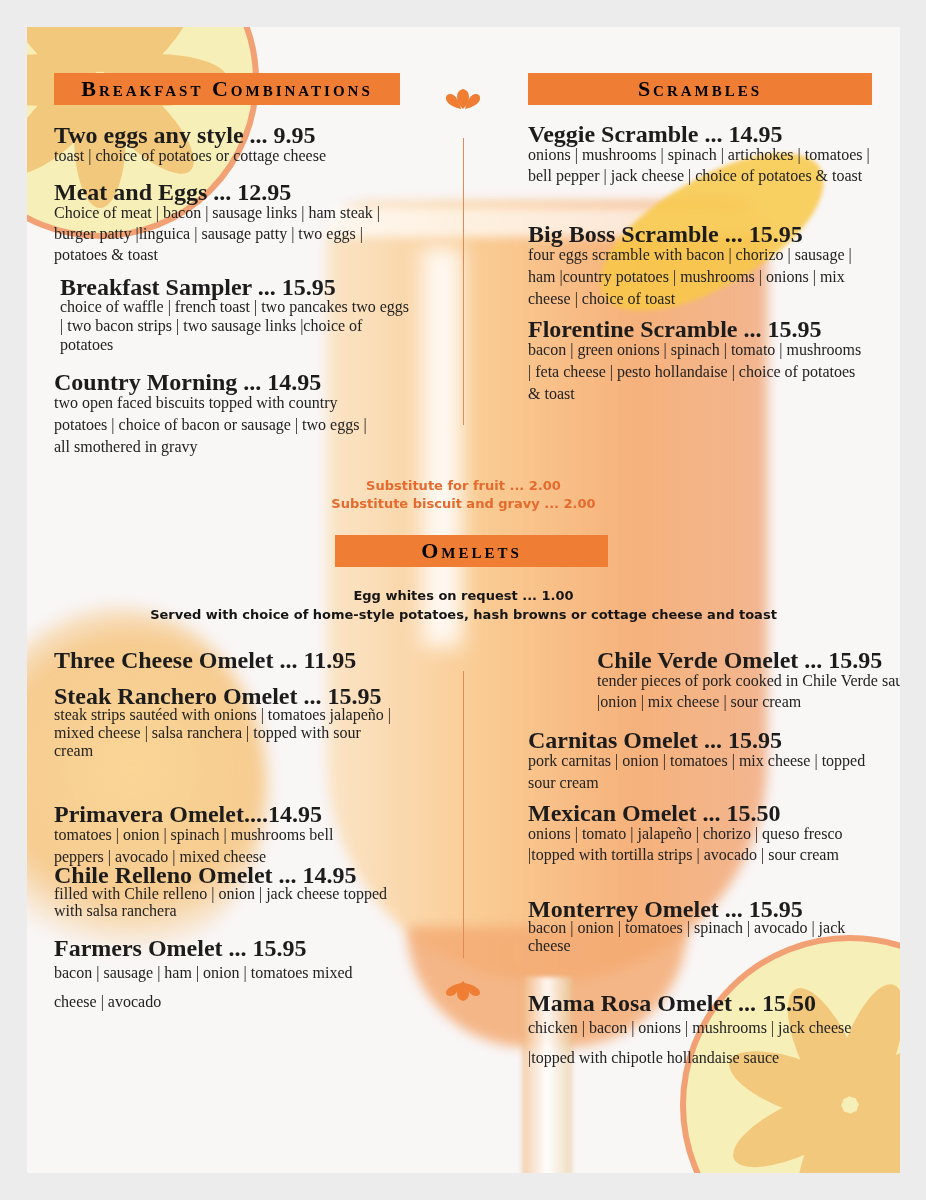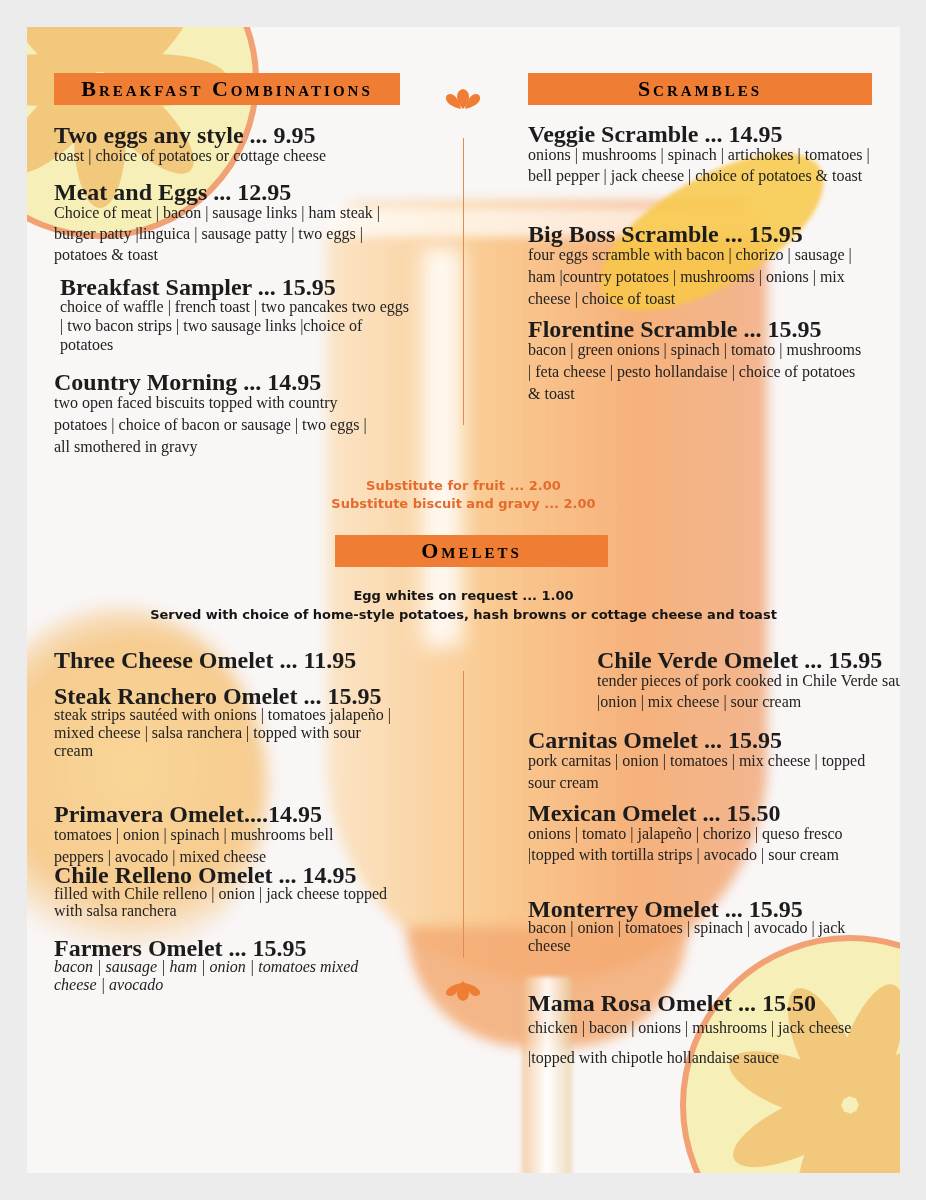"bacon | sausage | ham" div.d { font-style: italic -> none; line-height: 18px -> 29px }
